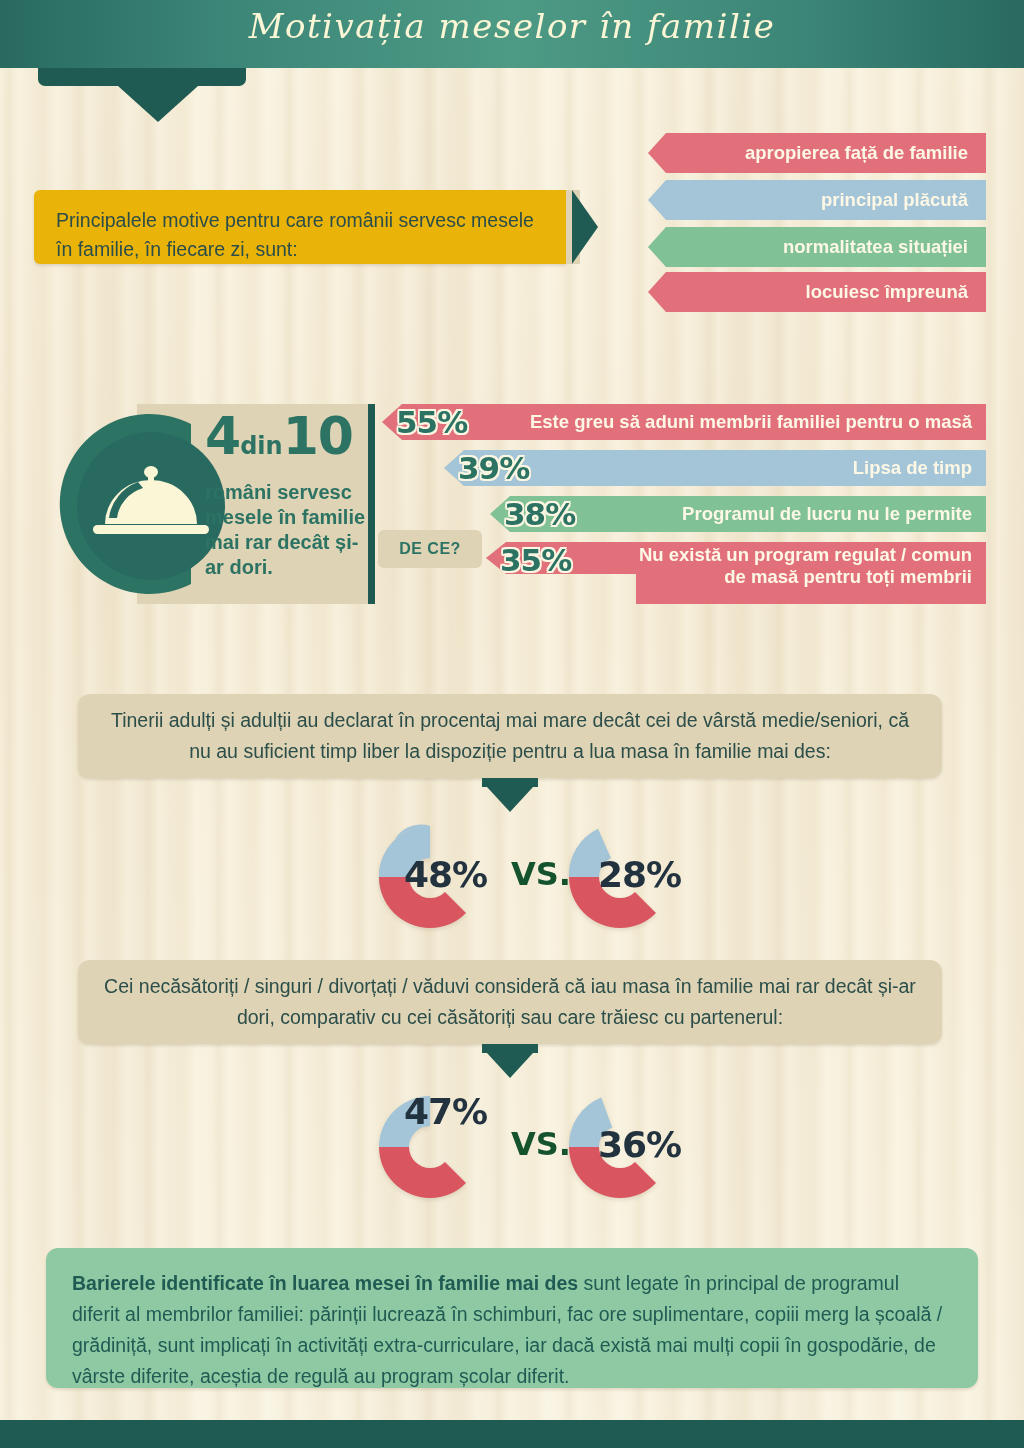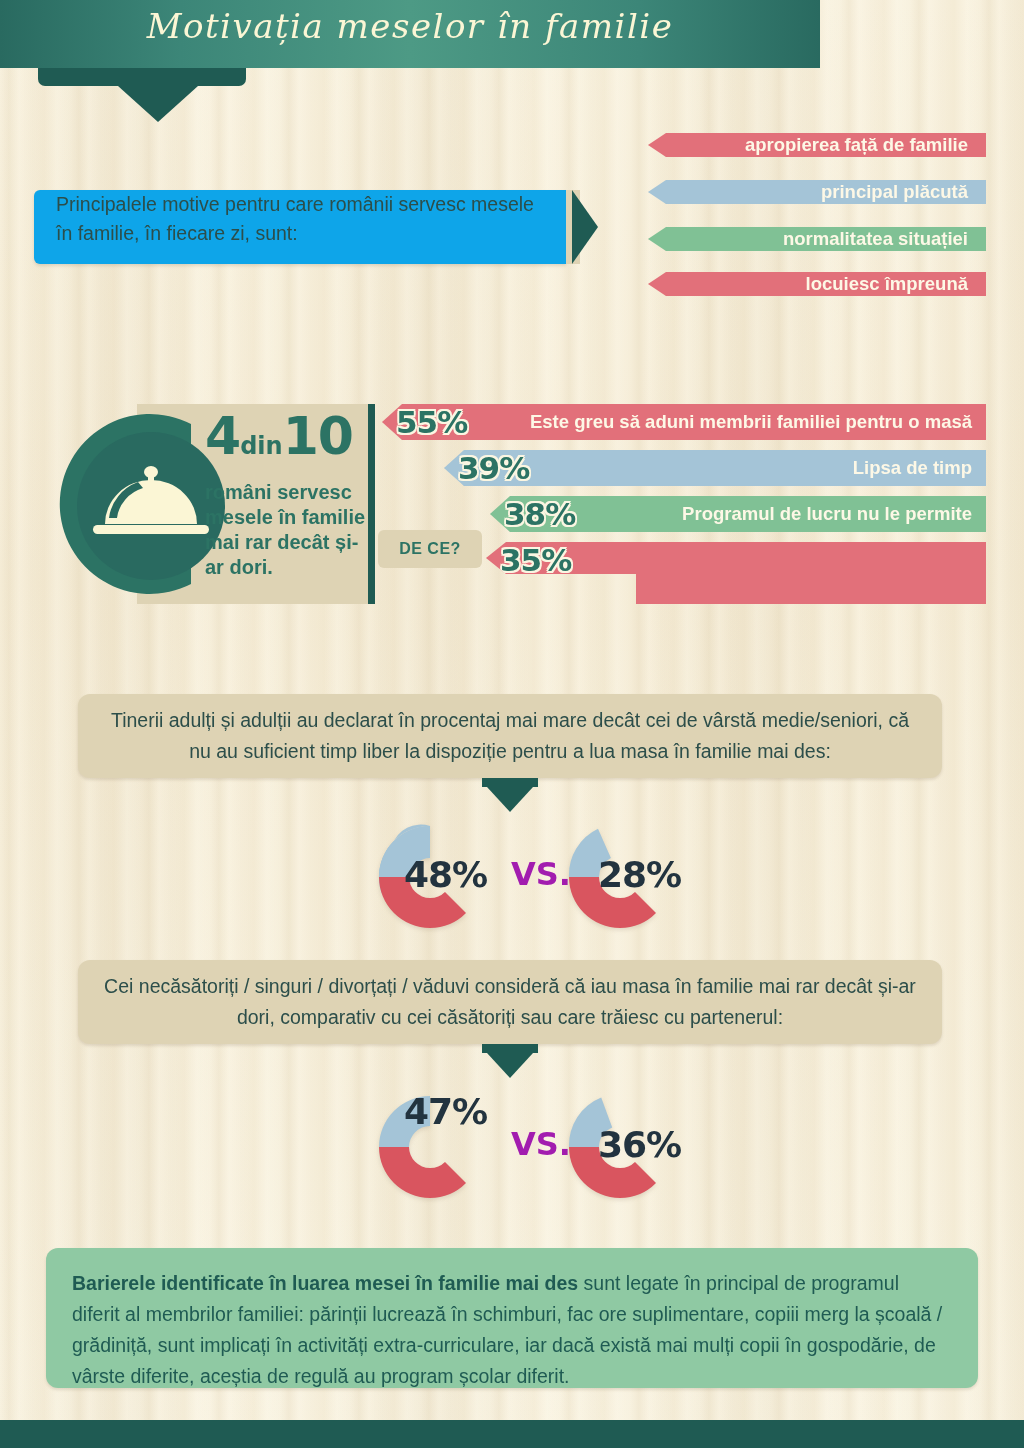"Motivația meselor în familie" #header { width: 820px -> 1024px }
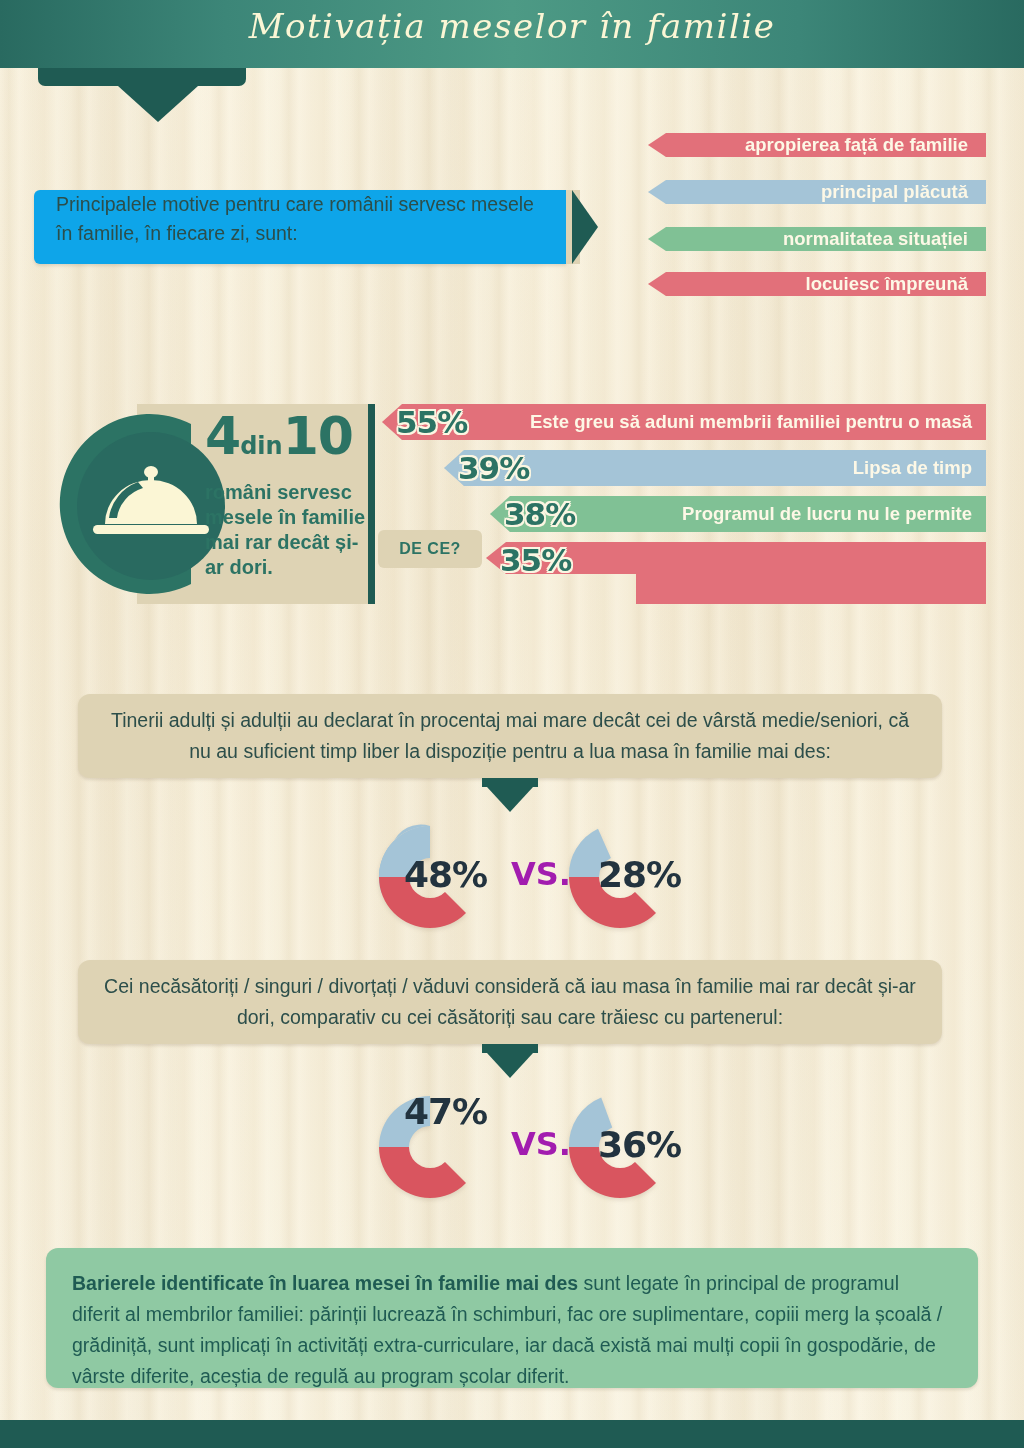"apropierea față de familie" .reason { height: 24px -> 40px }
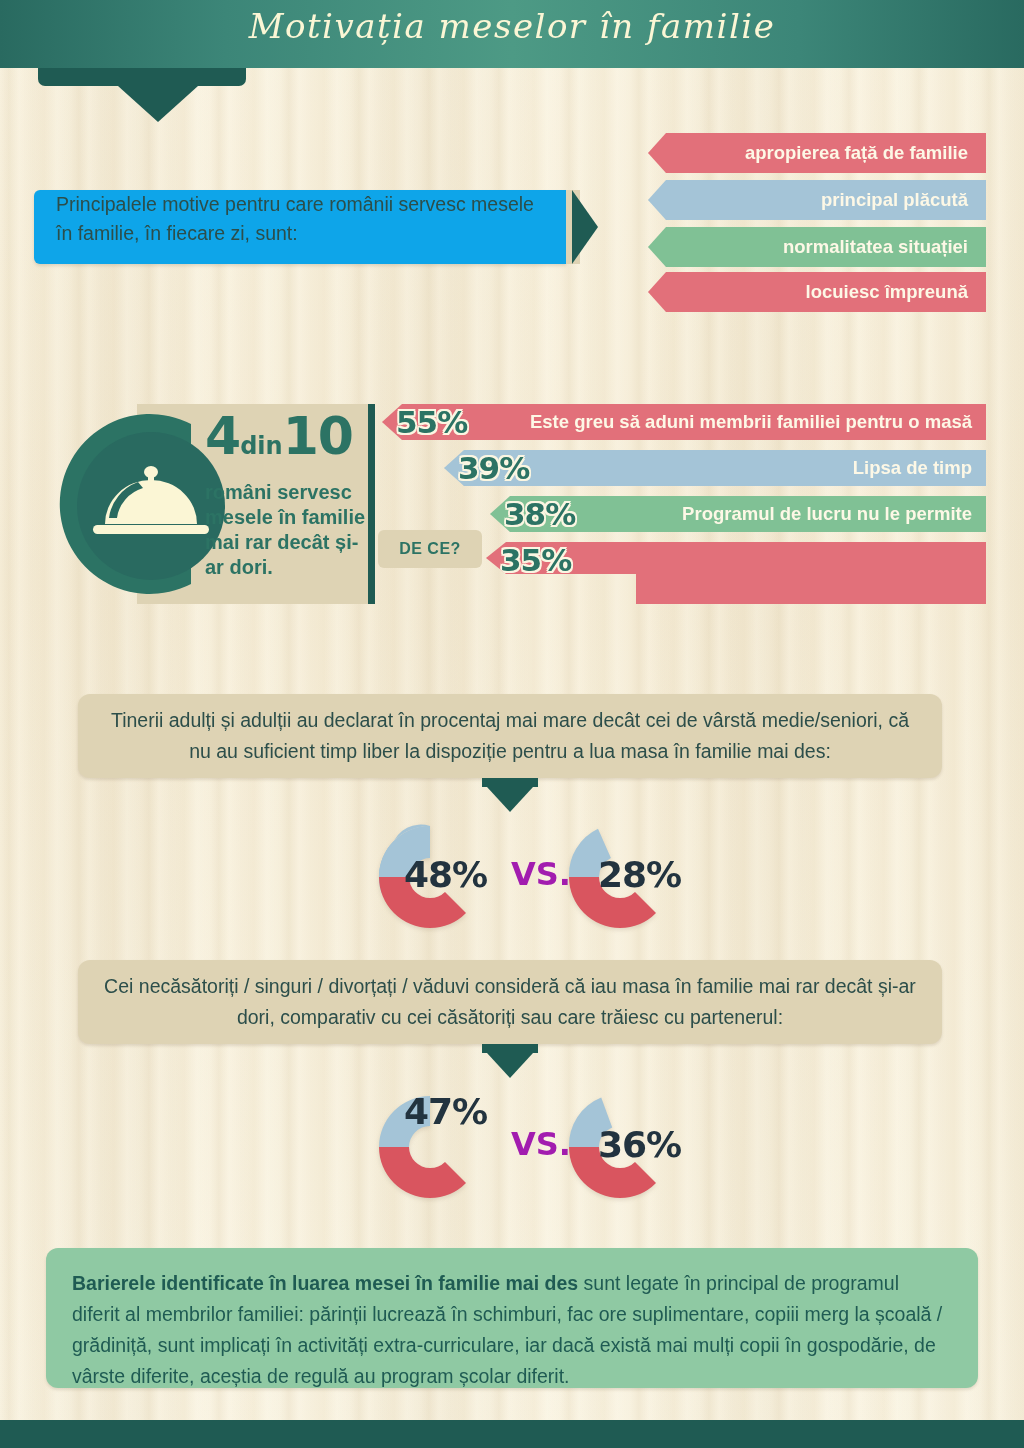"Principalele motive pentru care românii" #intro-box { align-items: flex-start -> flex-end; background: #0ea5e9 -> #eab308 }
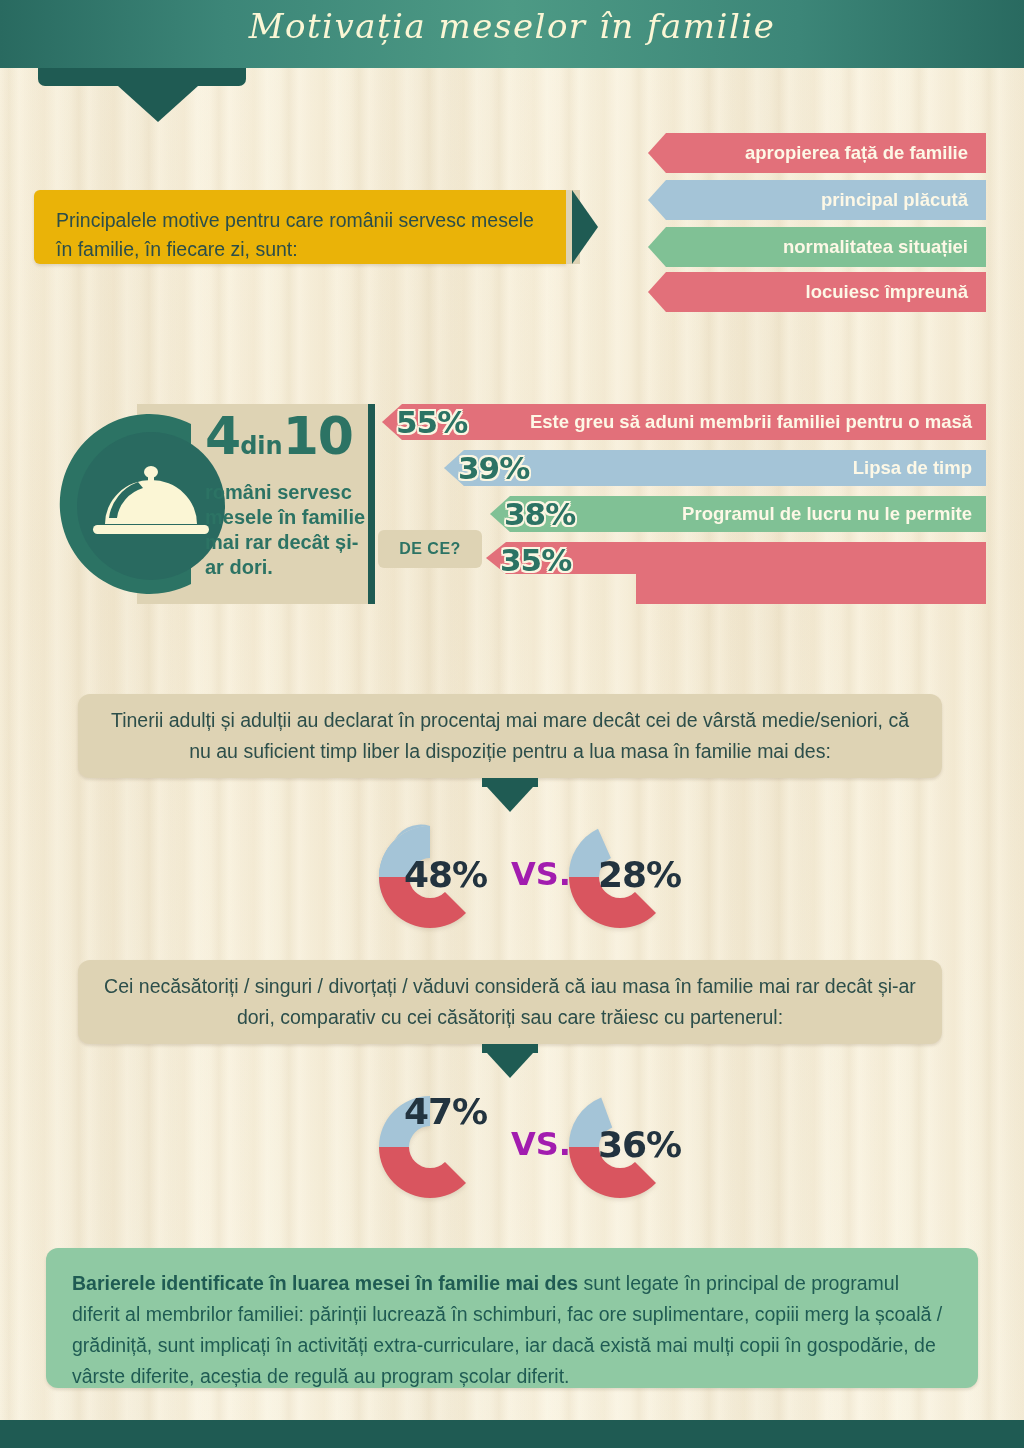"Nu există un program regulat" span.plab { html: none -> <span> <span>Nu există un program regulat / comun</span><br> <span>de masă pentru toți membrii</span> </span> }
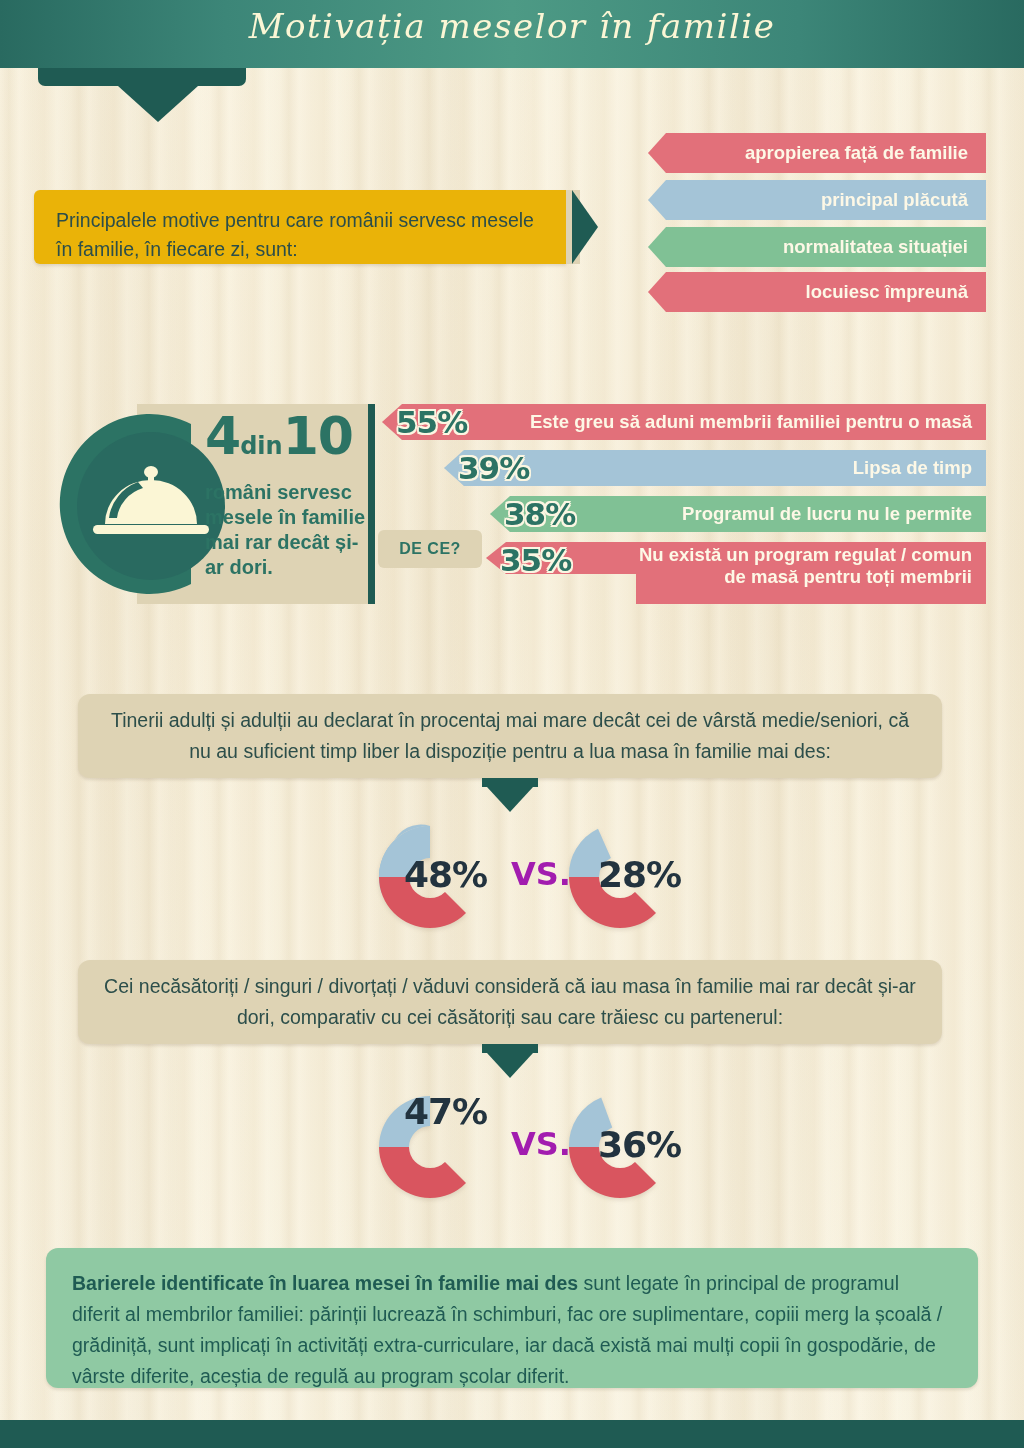"VS." .vs { color: #a21caf -> #14532d }
